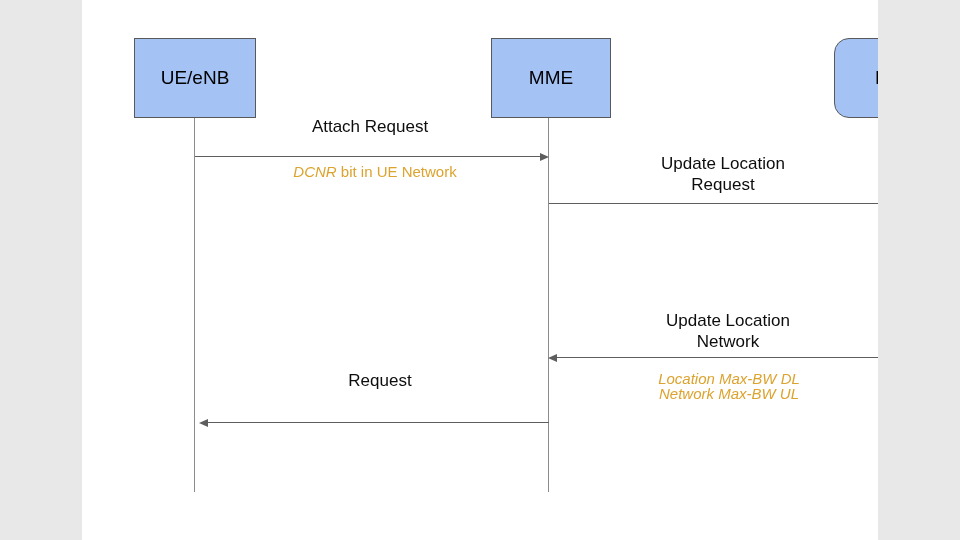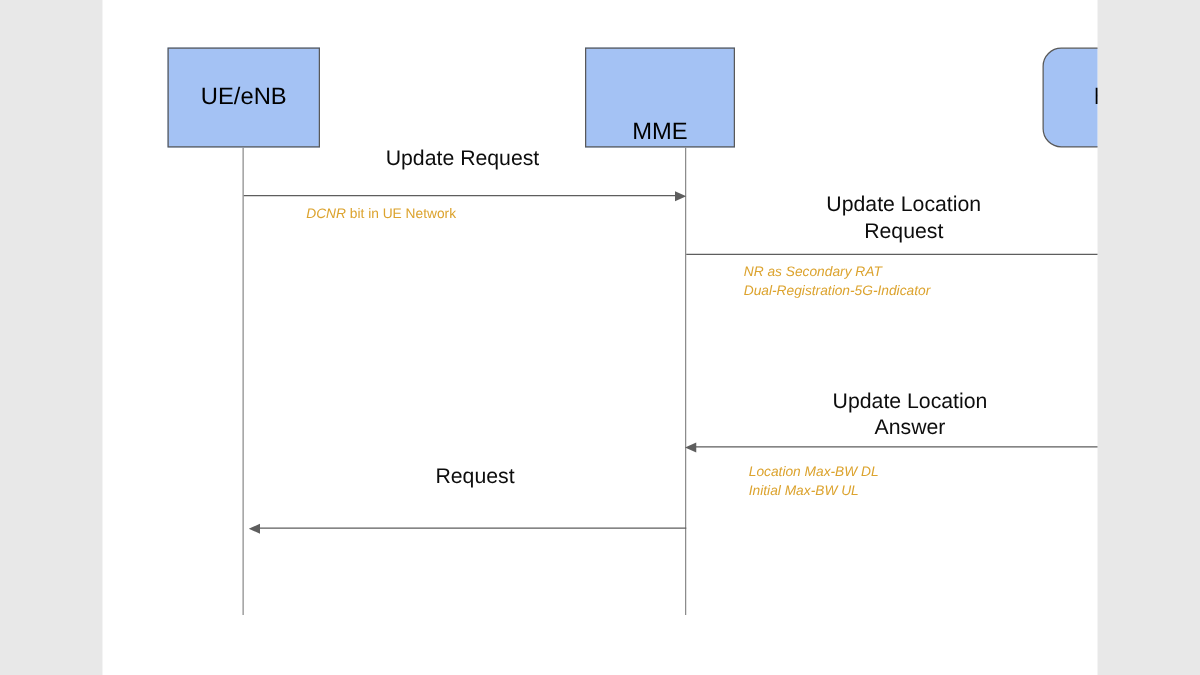"MME" .e-mme { align-items: flex-end -> none; left: 386px -> 409px }
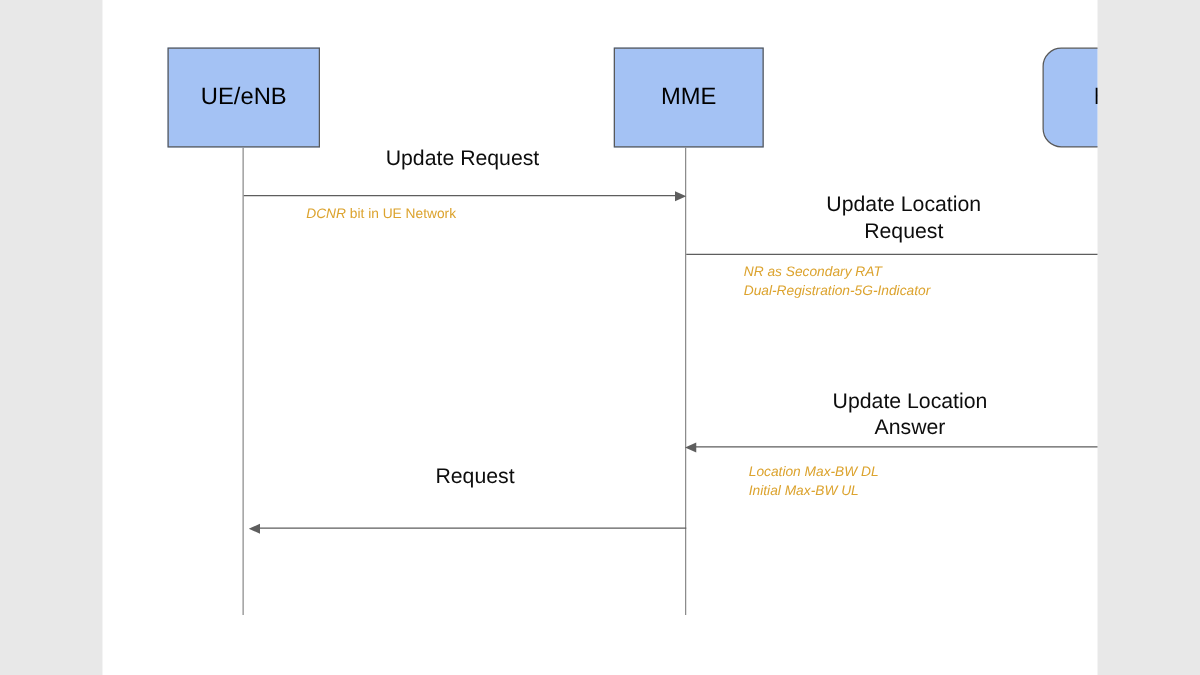"Update Request" span { text: Update -> Attach }
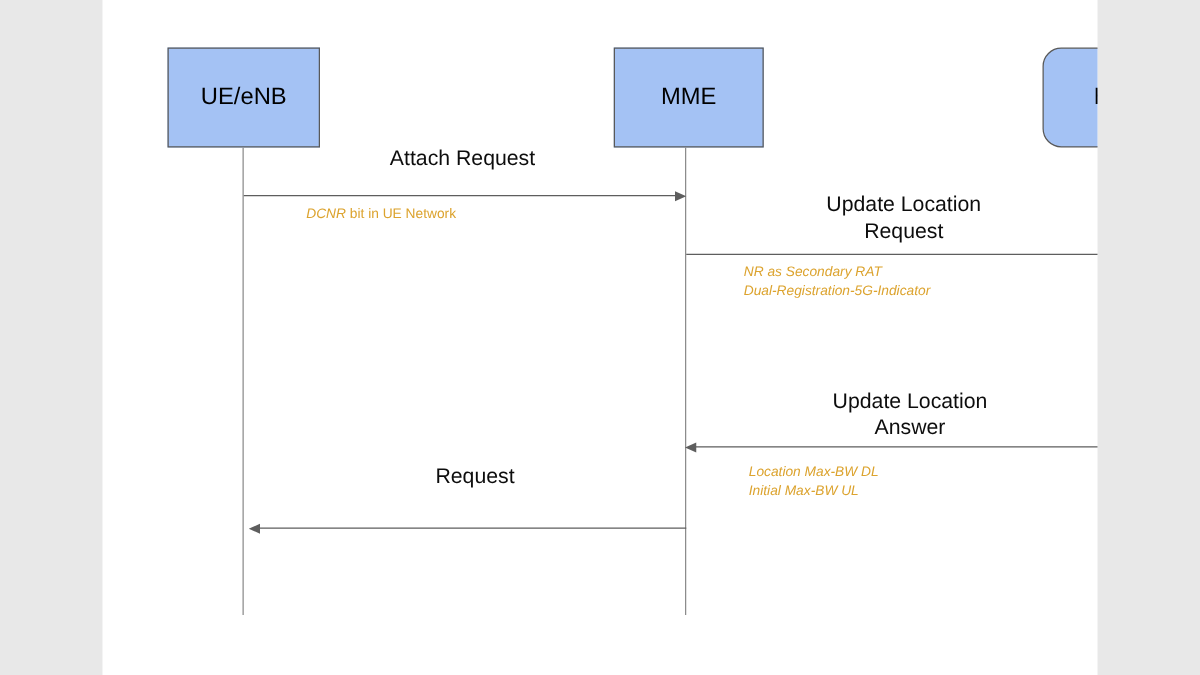"DCNR bit in UE Network" .note { font-size: 11px -> 15px; text-align: none -> center }
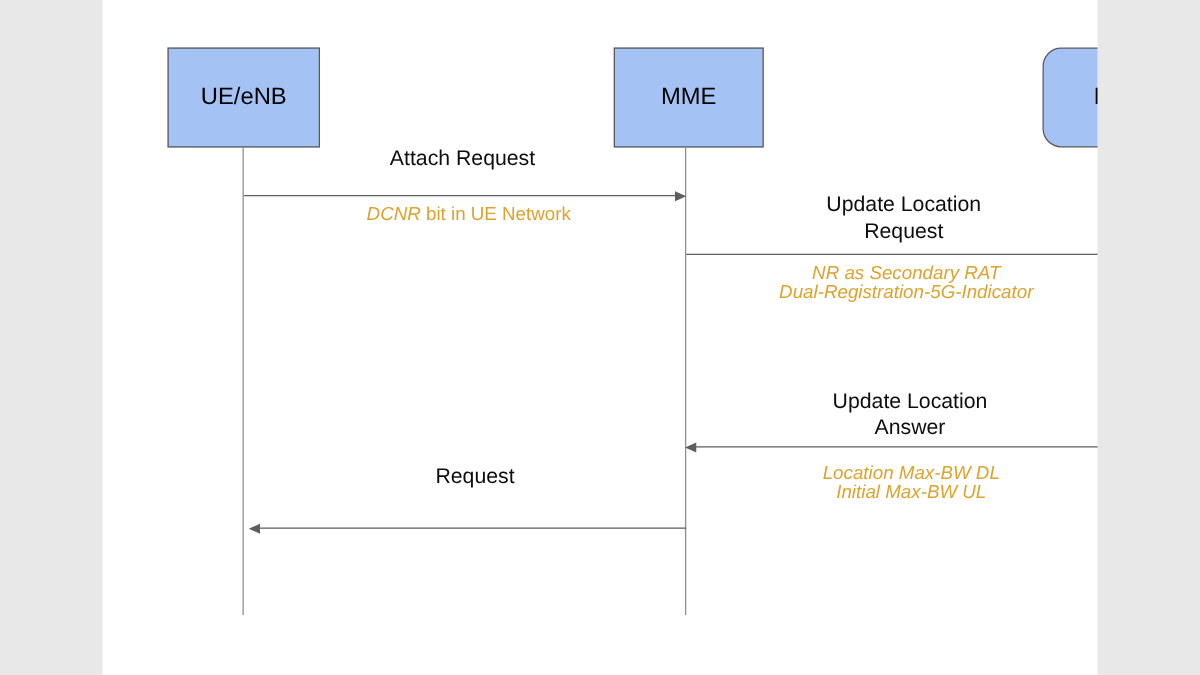"NR as Secondary RAT" div.note { html: <div> <span>NR as Secondary RAT</span> <span>Dual-Registration-5G-Indicator</span> </div> -> none }
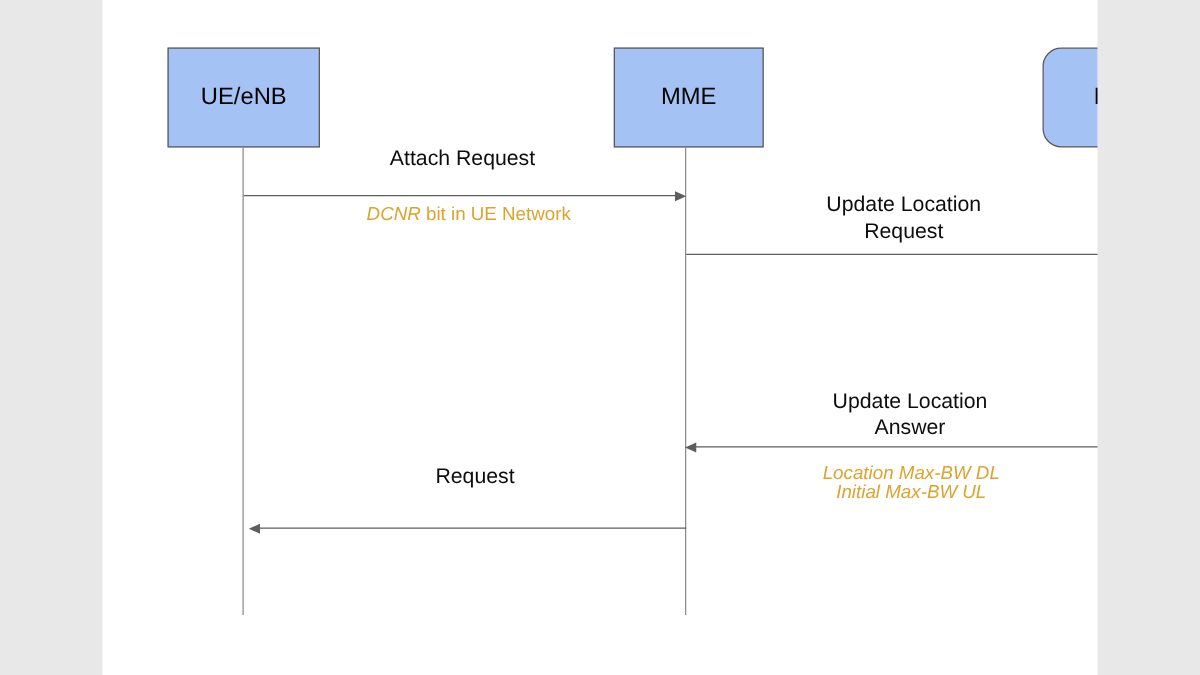"Answer" span { text: Answer -> Network }
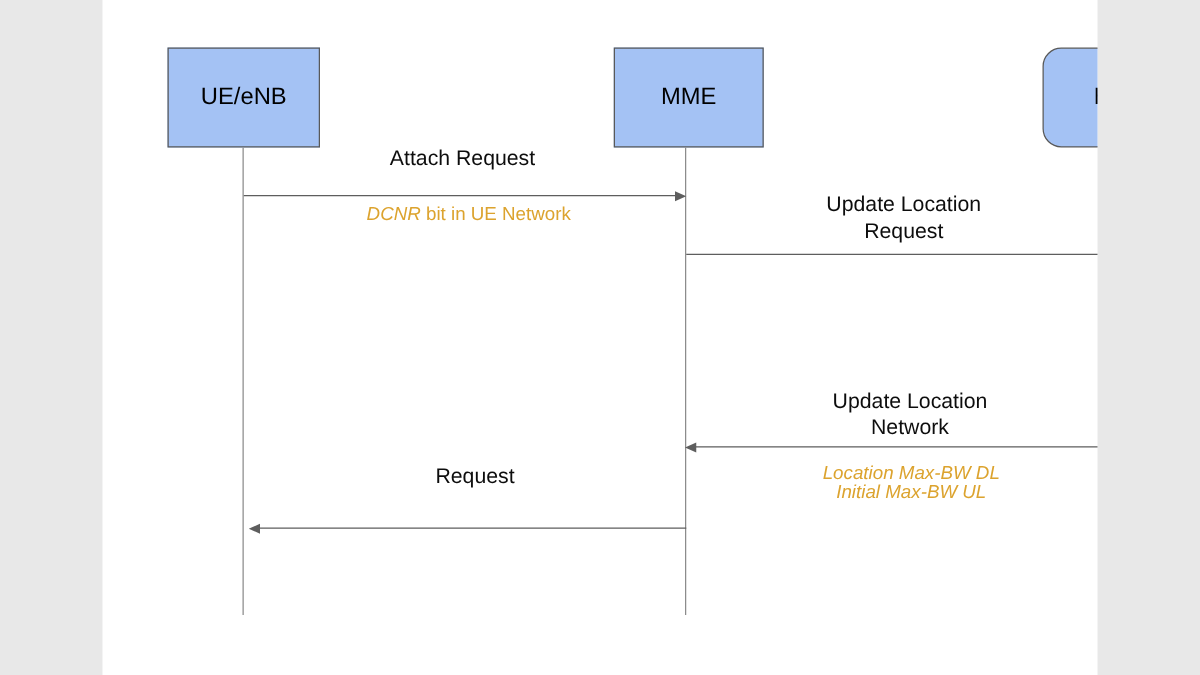"Initial Max-BW UL" span { text: Initial -> Network }
